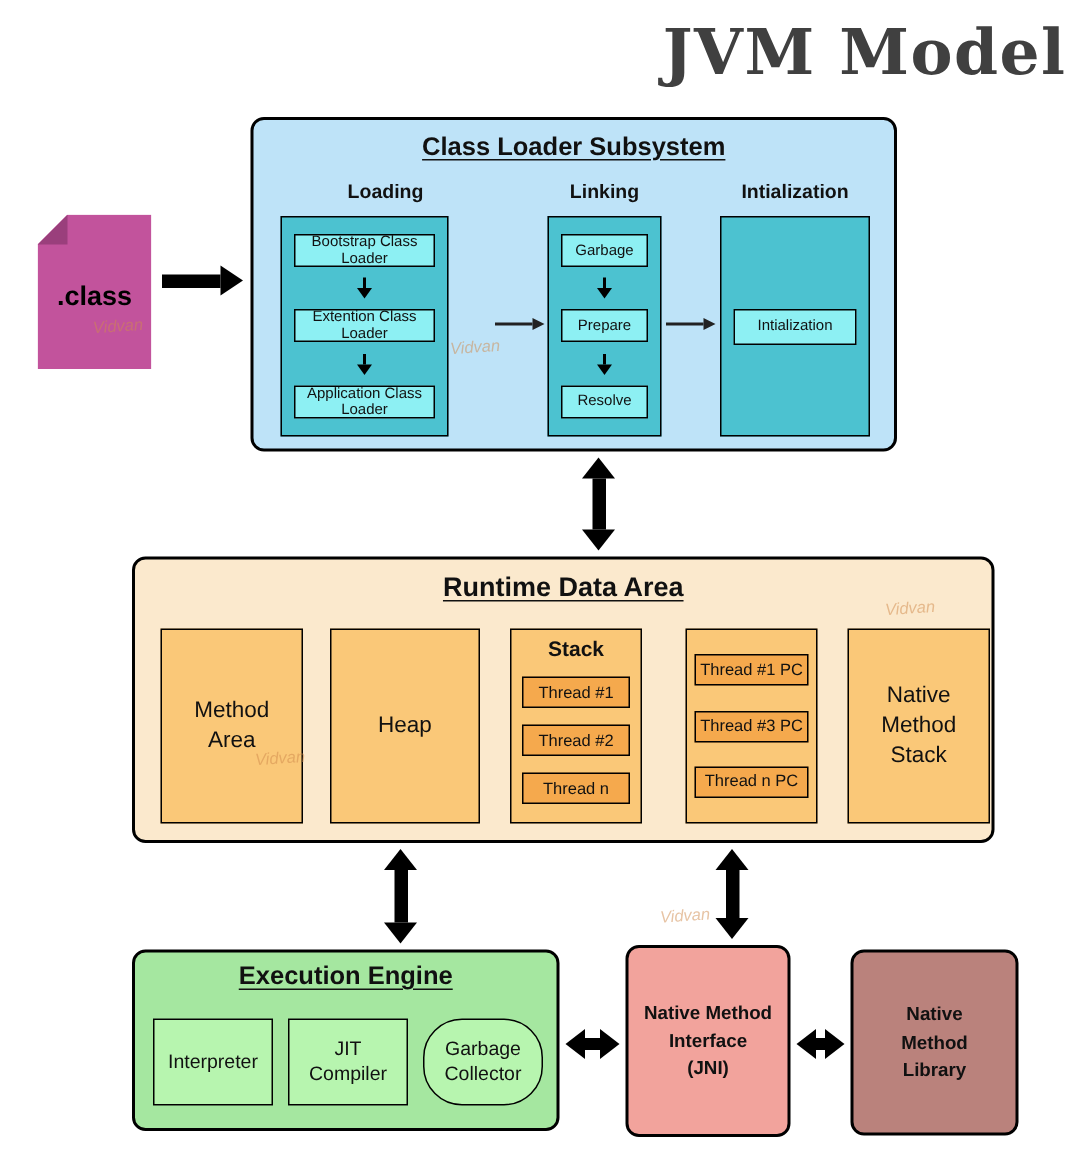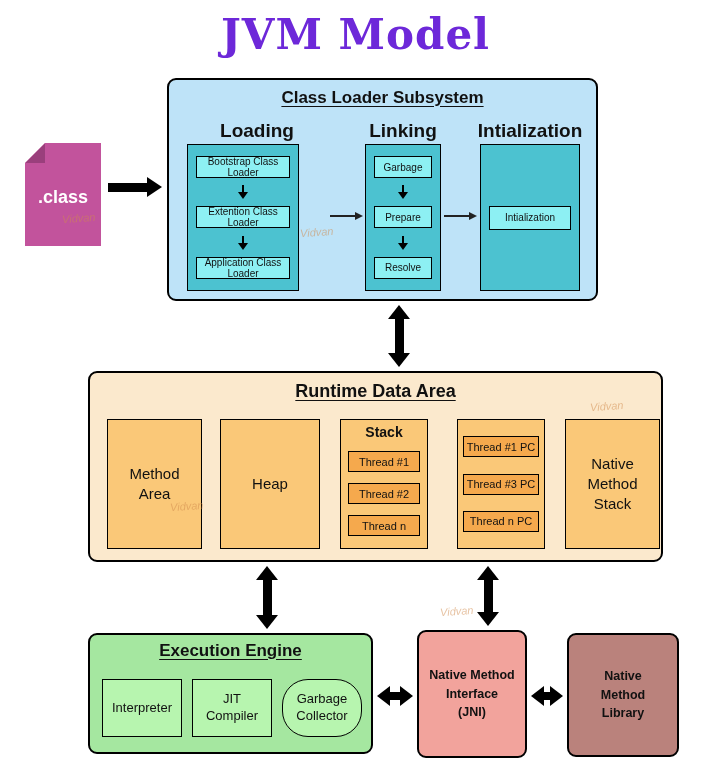"JVM Model" .title { color: #6d28d9 -> #404040; text-align: center -> right }
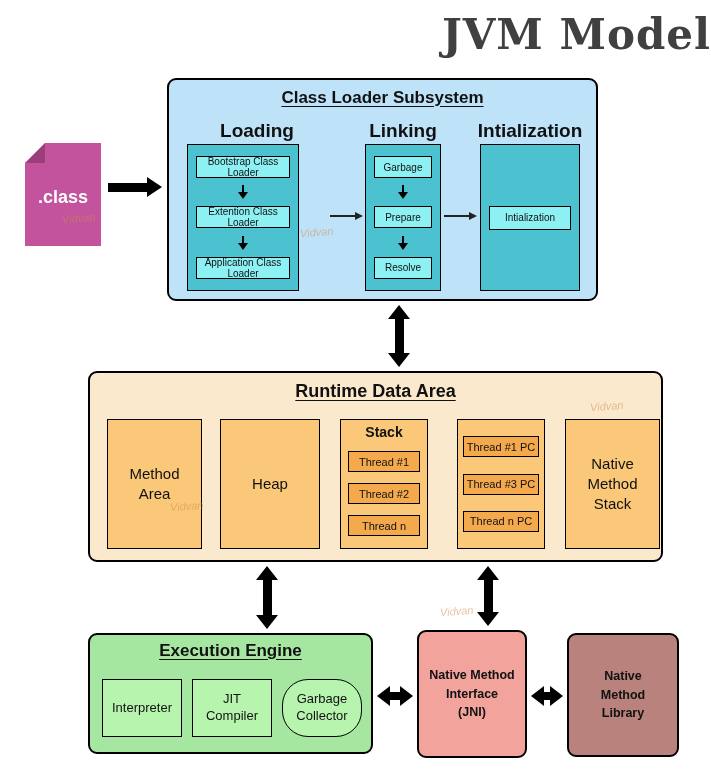"Loading" .col-header { font-size: 19px -> 13px }
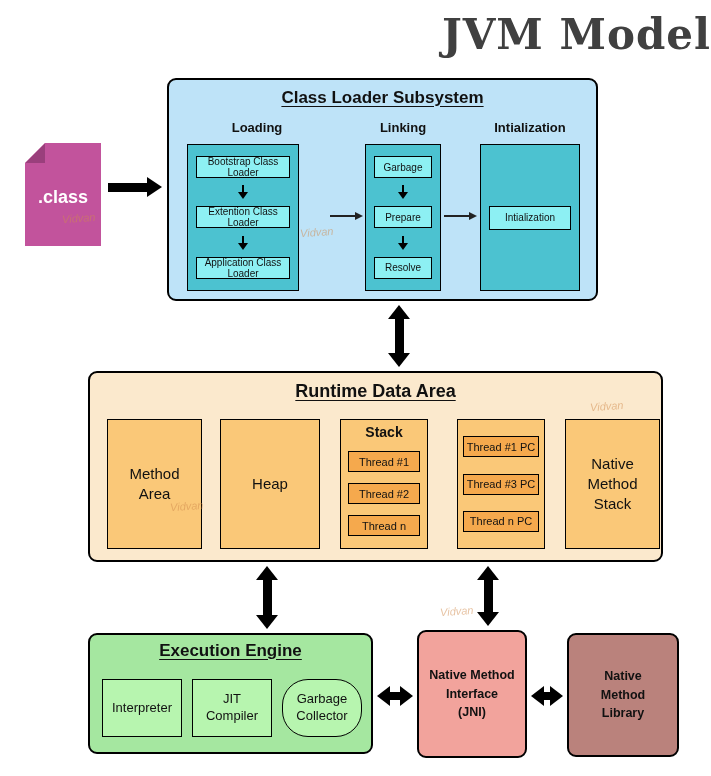".class" .file-label { color: #ffffff -> #000000 }
